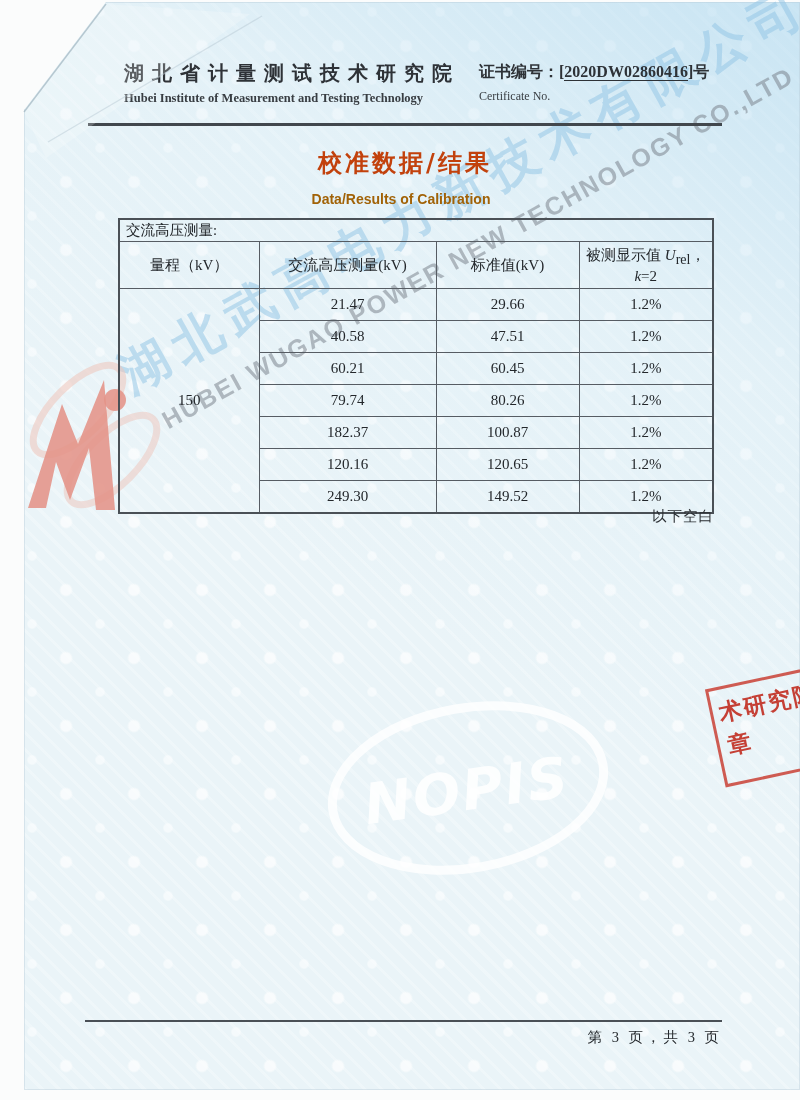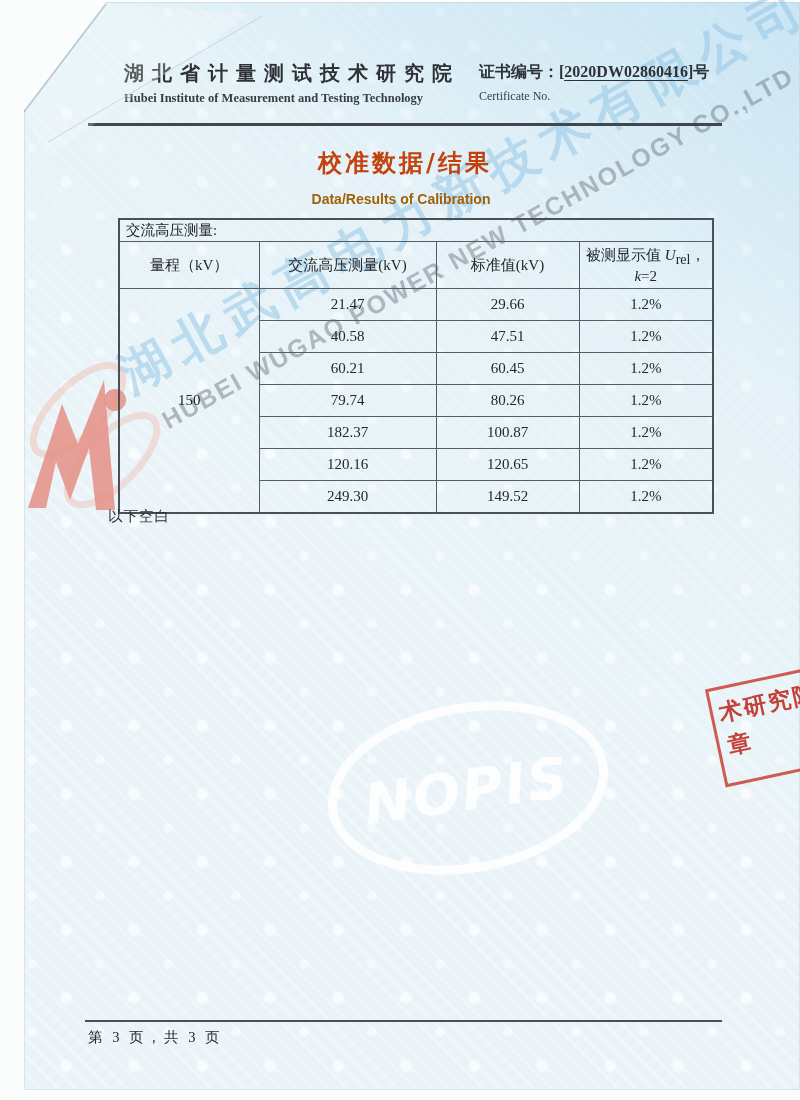"以下空白" .blank-note { left: 108px -> 120px; text-align: left -> right }
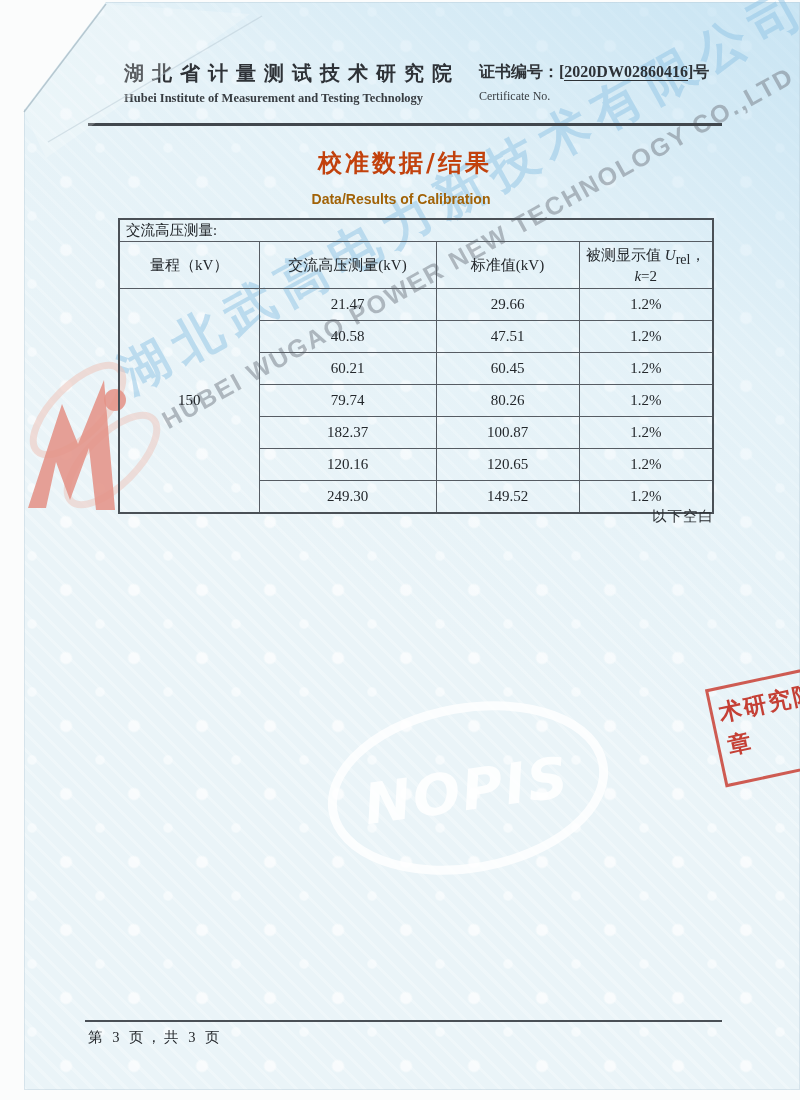"第 3 页，共 3 页" .footer-text { text-align: left -> right }
